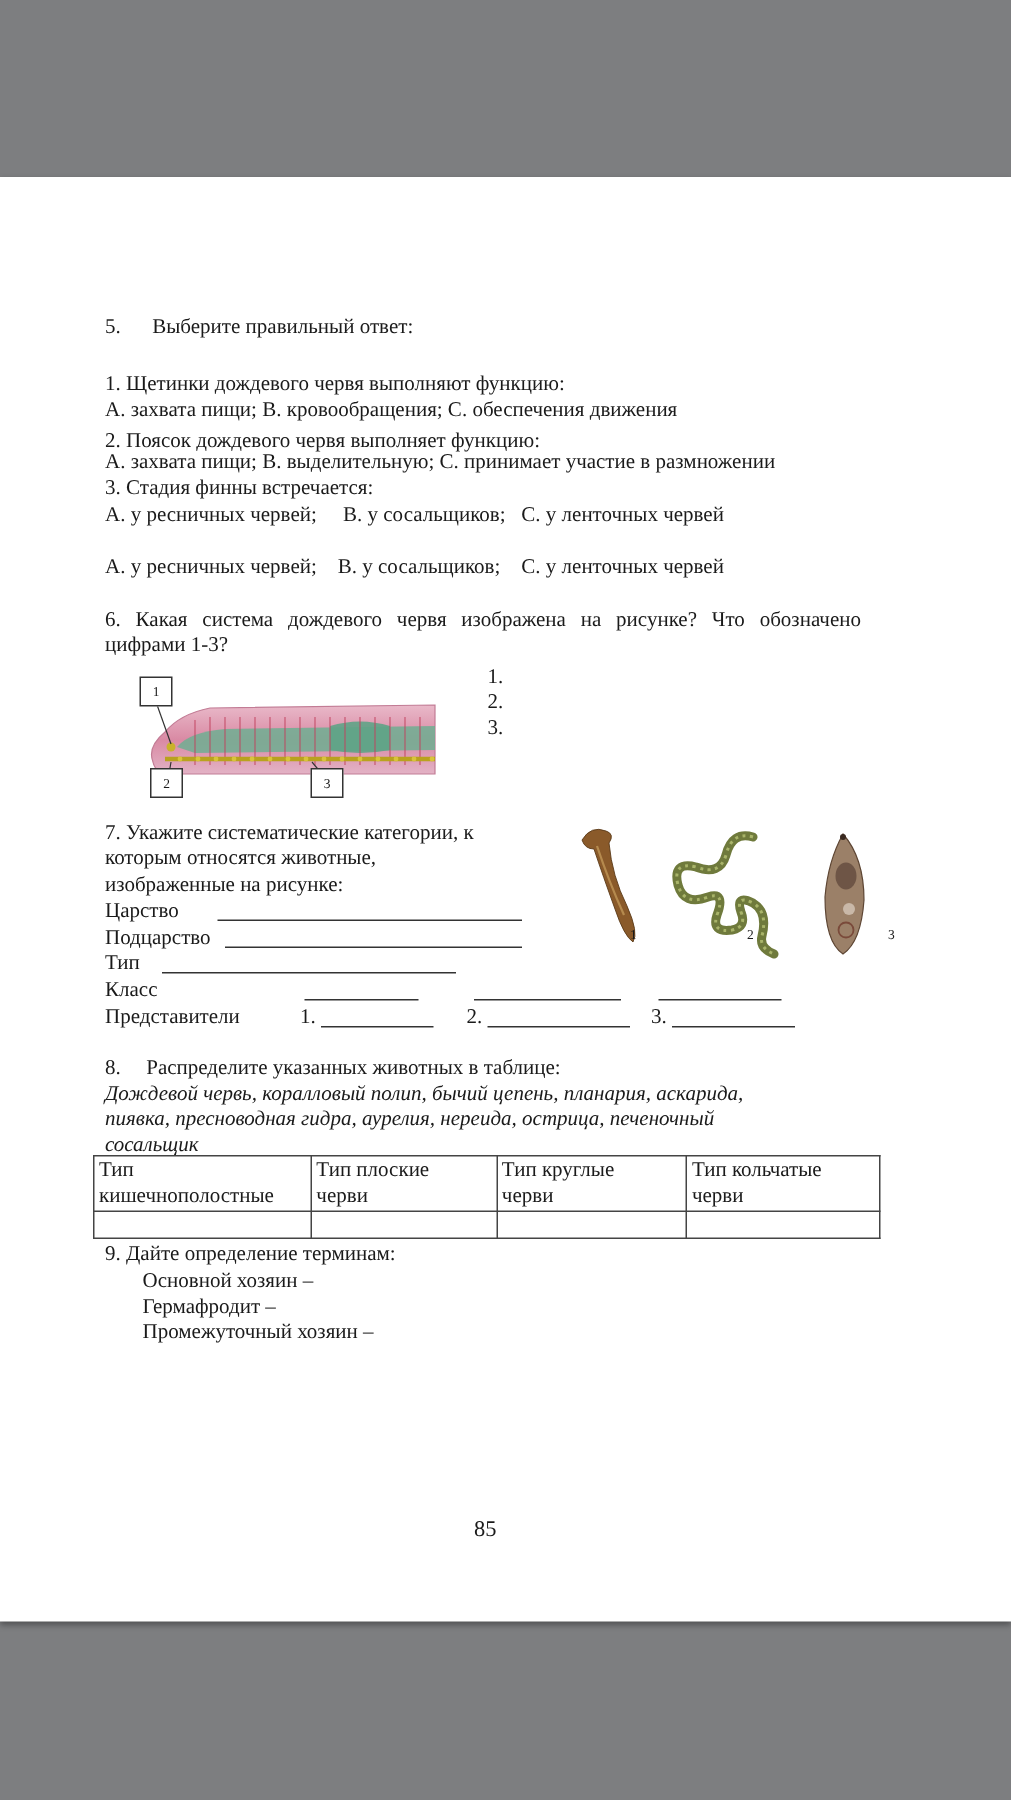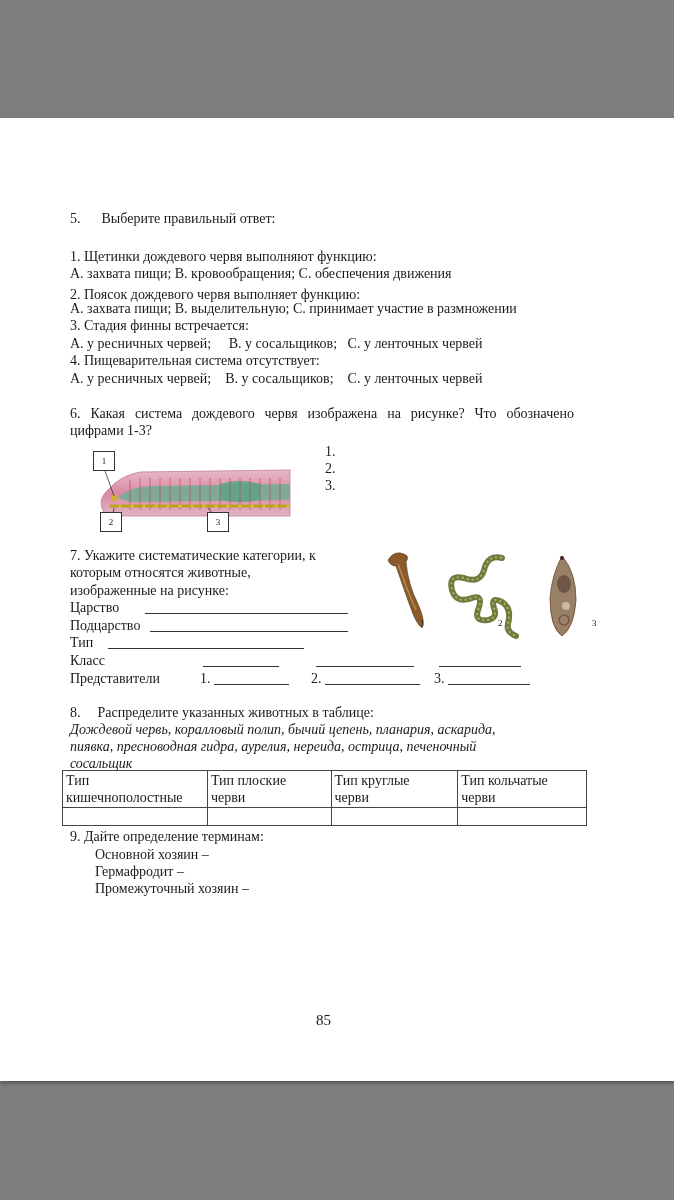"4. Пищеварительная система отсутствует:" div.t { html: <div>4. Пищеварительная система отсутствует:</div> -> none }
